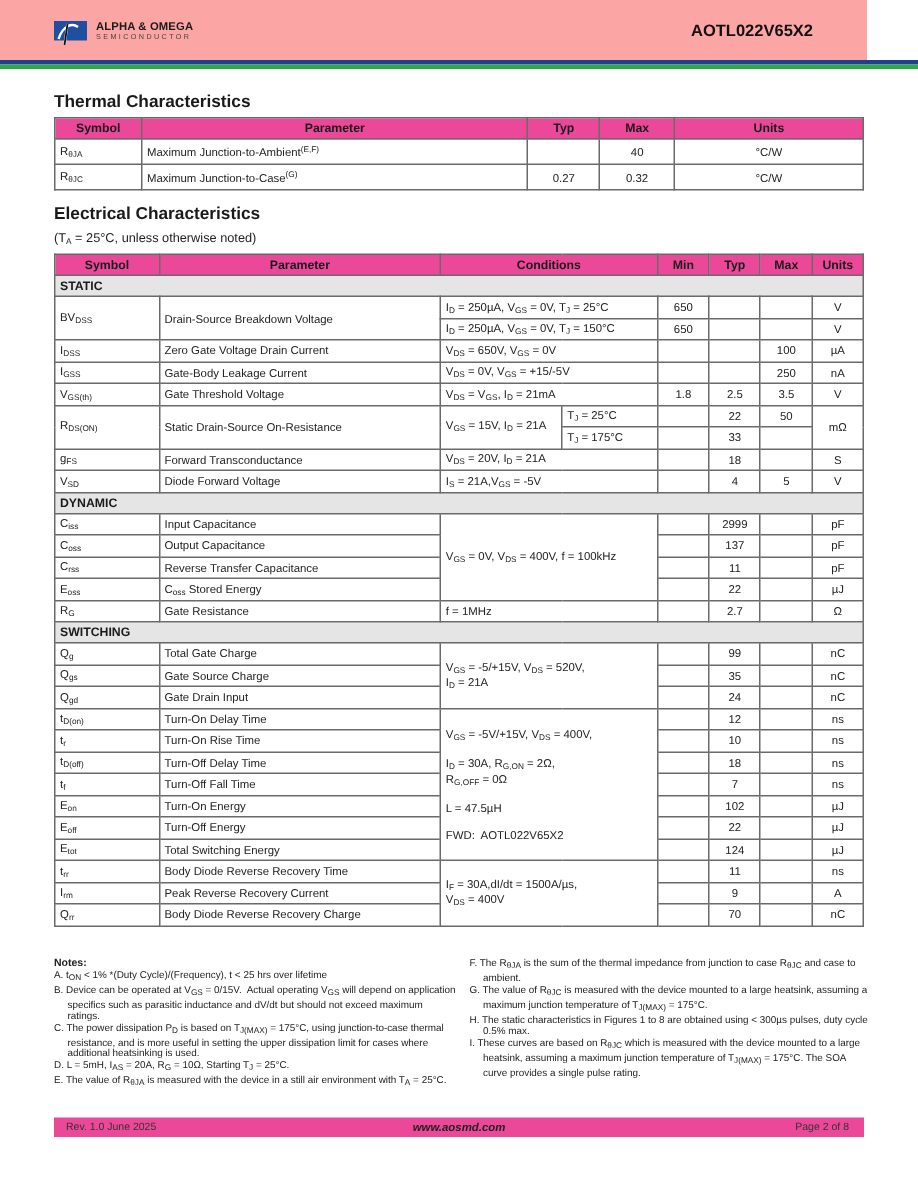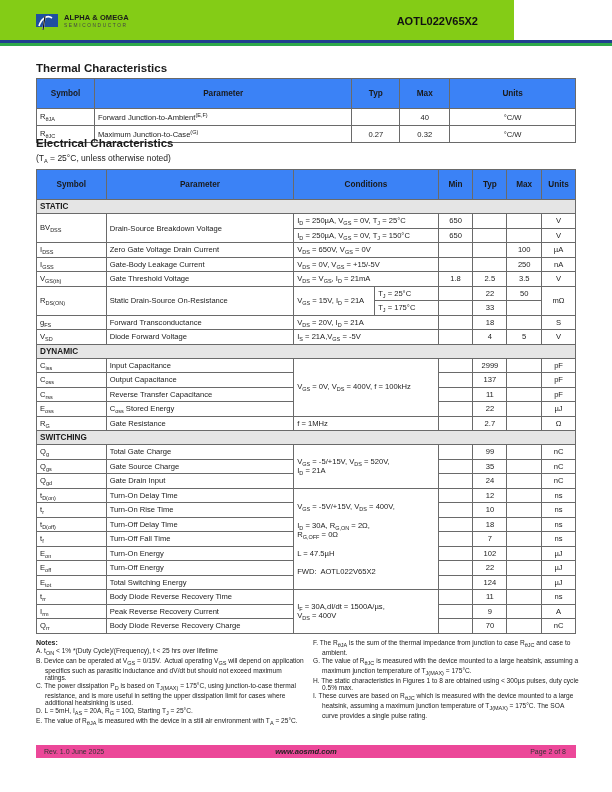"ALPHA & OMEGA" .hdr { background: #84cc16 -> #fca5a5; width: 514px -> 578px }
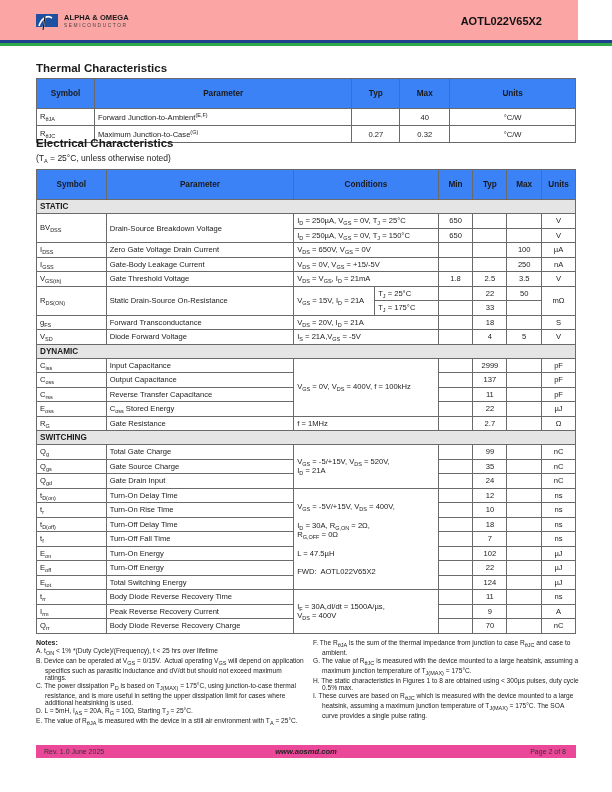"Symbol" th { background: #3b82f6 -> #ec4899; height: 30px -> 14px }
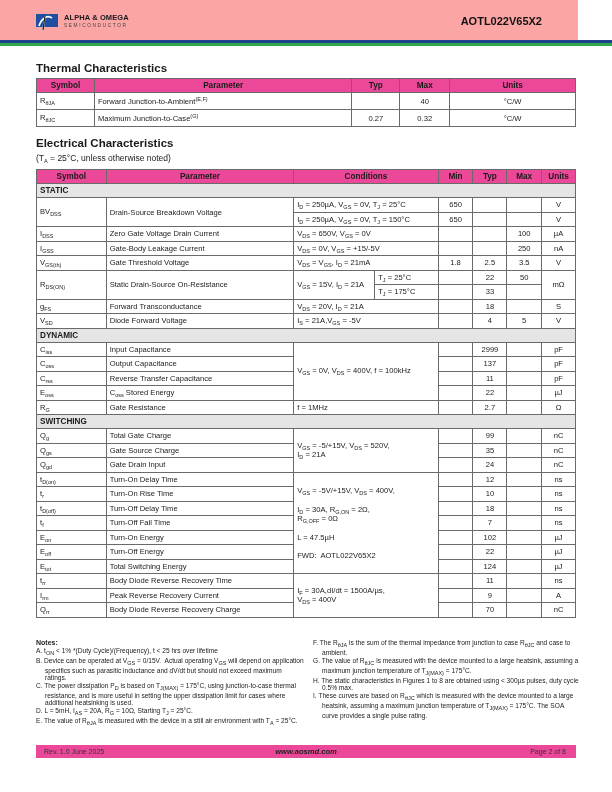"Forward Junction-to-Ambient" span { text: Forward -> Maximum }
